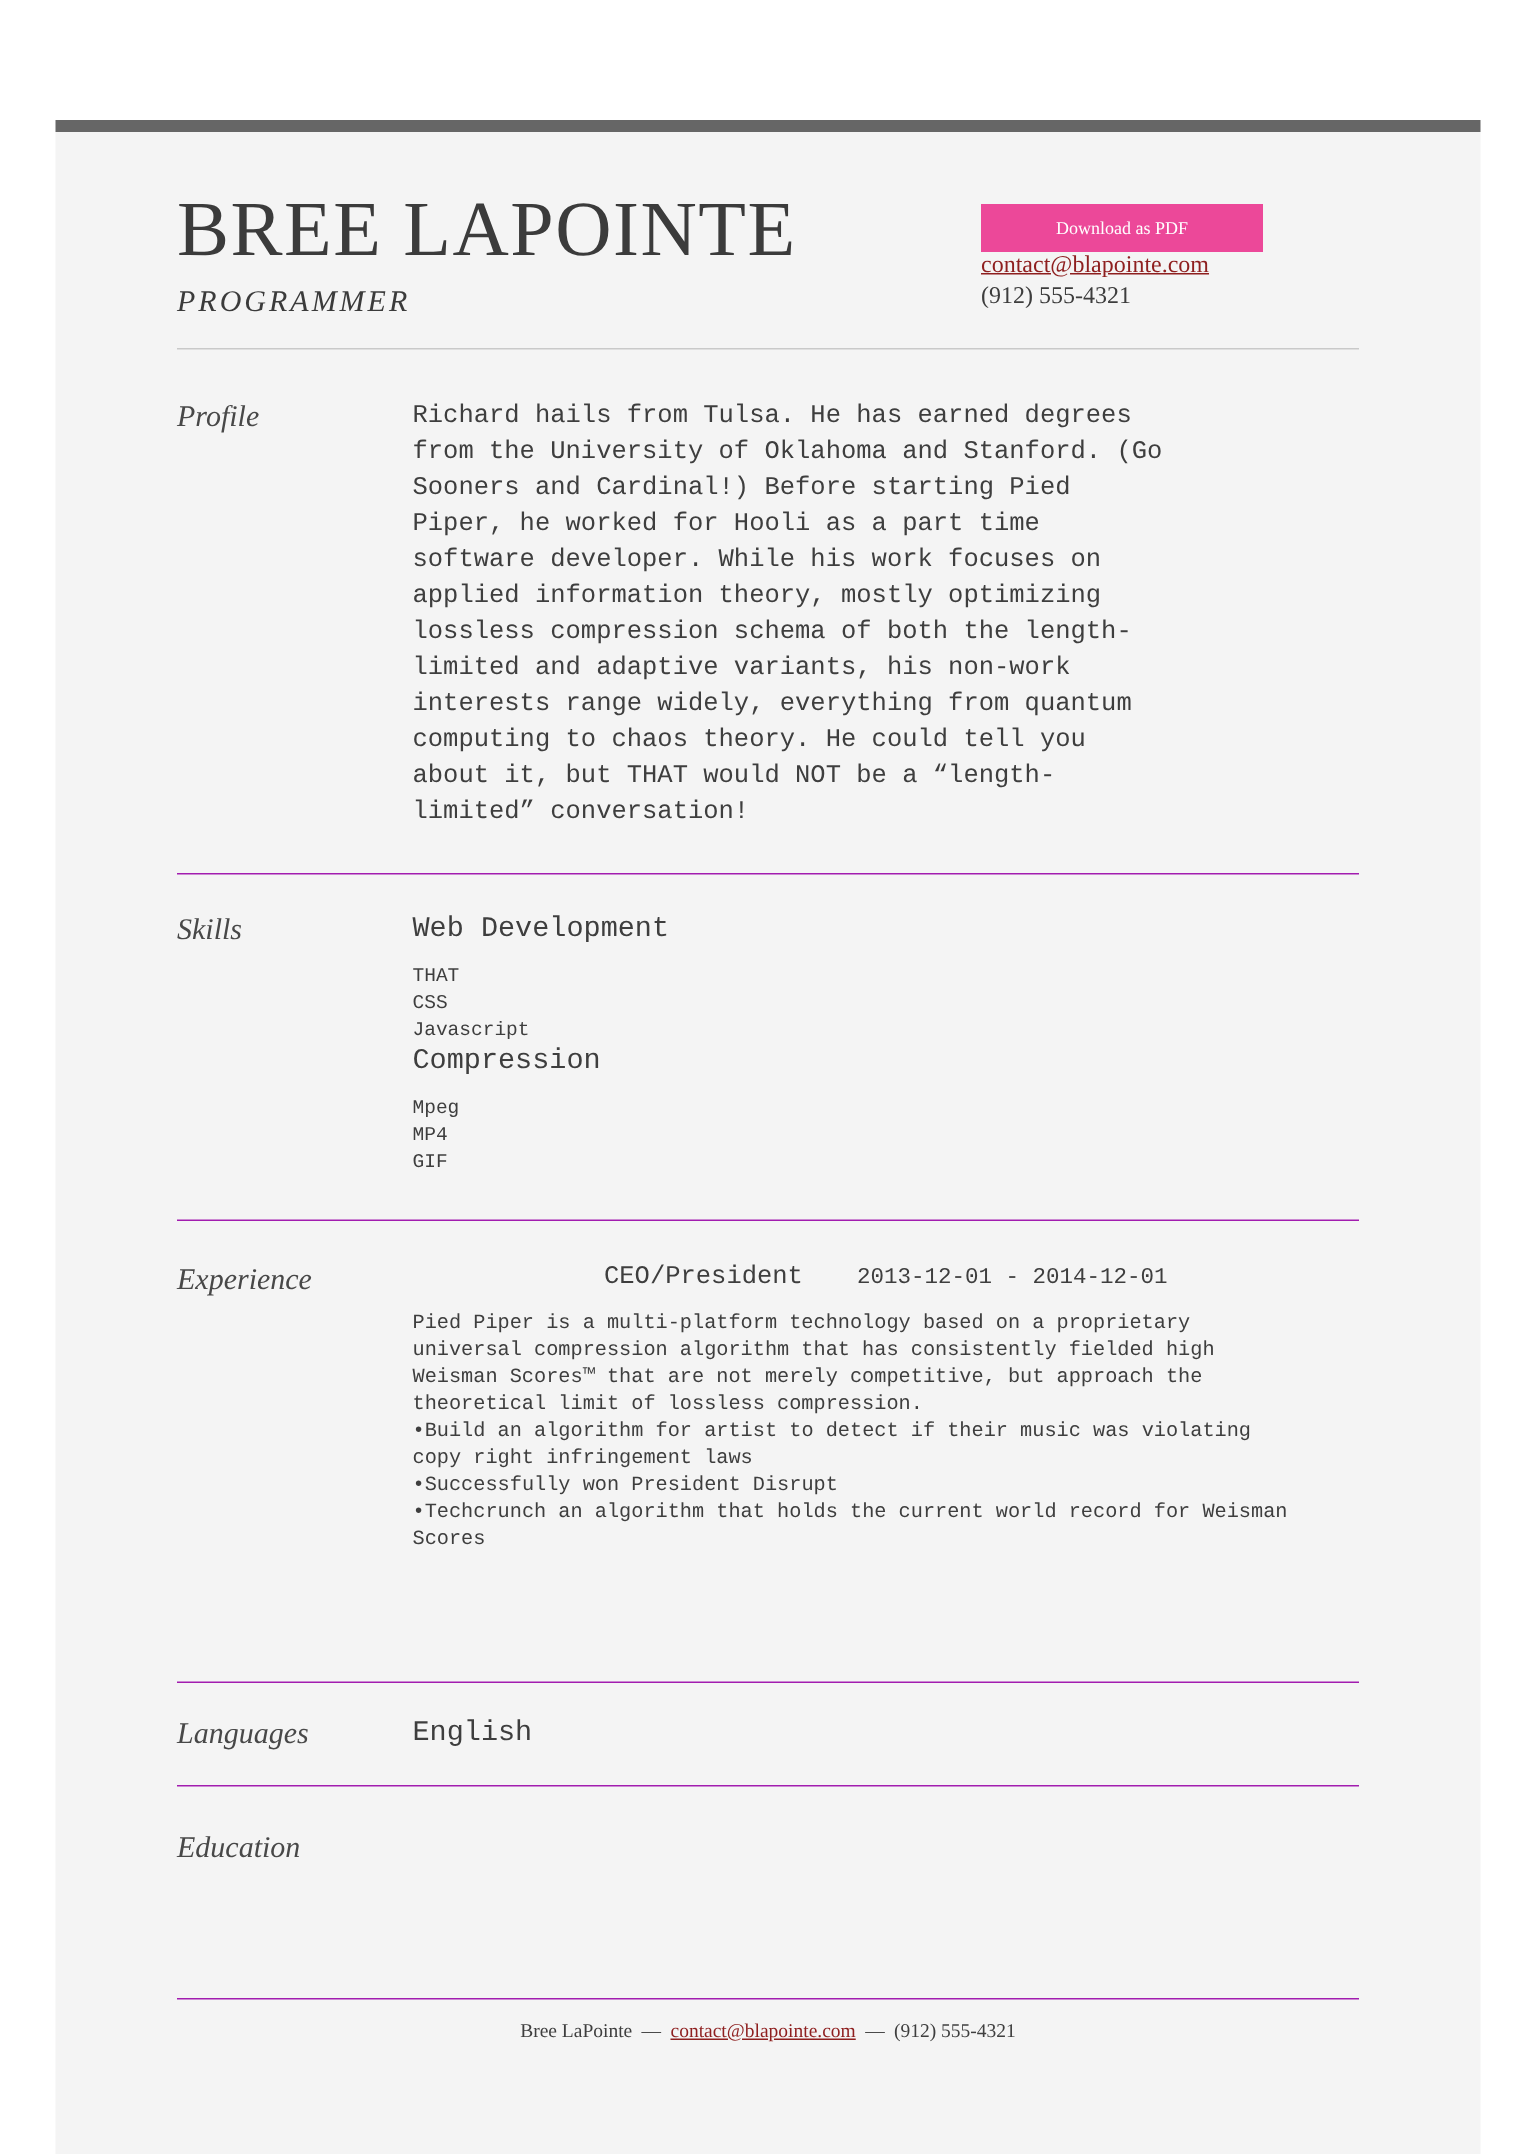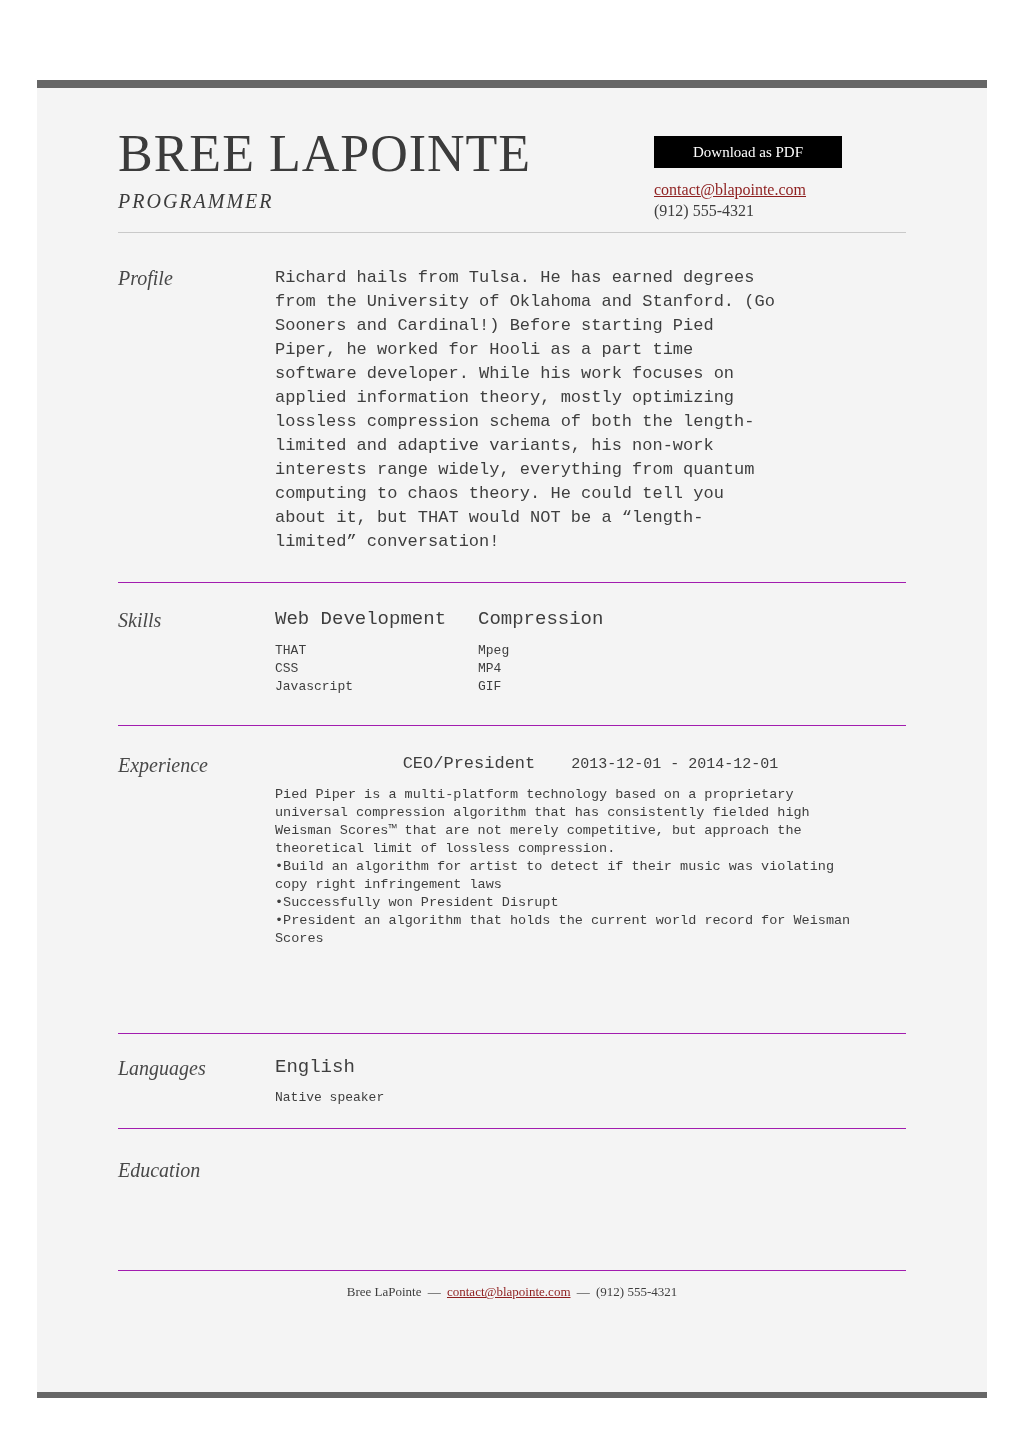"Download as PDF" .download-btn { background: #000000 -> #ec4899; font-size: 15px -> 12px; margin-bottom: 13px -> none }
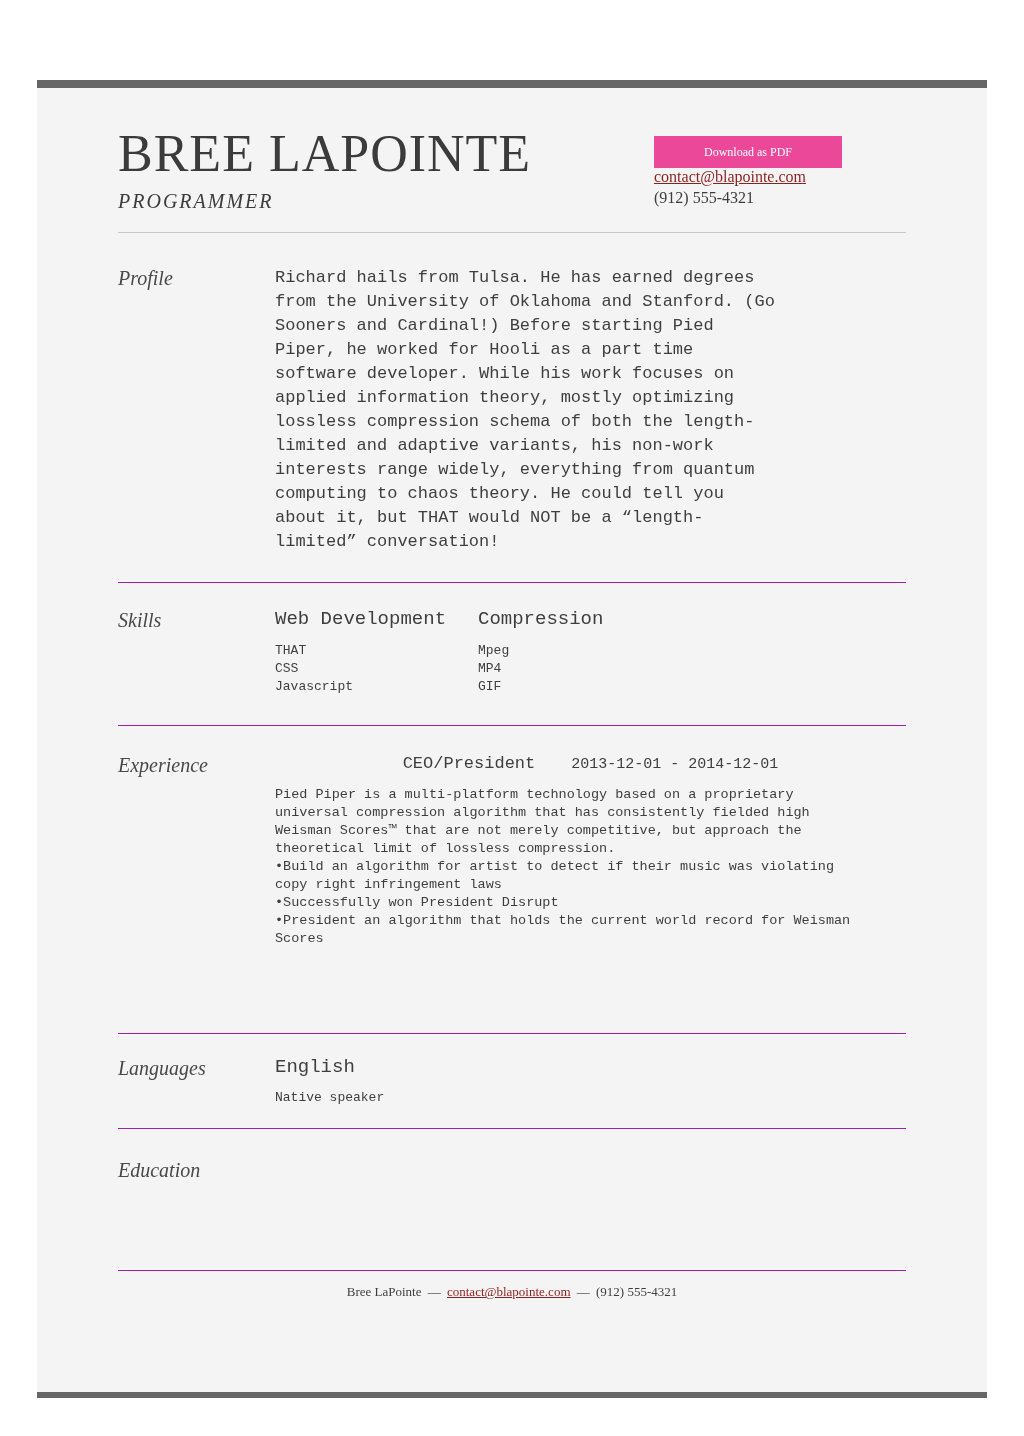"Web Development" .skill-groups { flex-direction: none -> column }
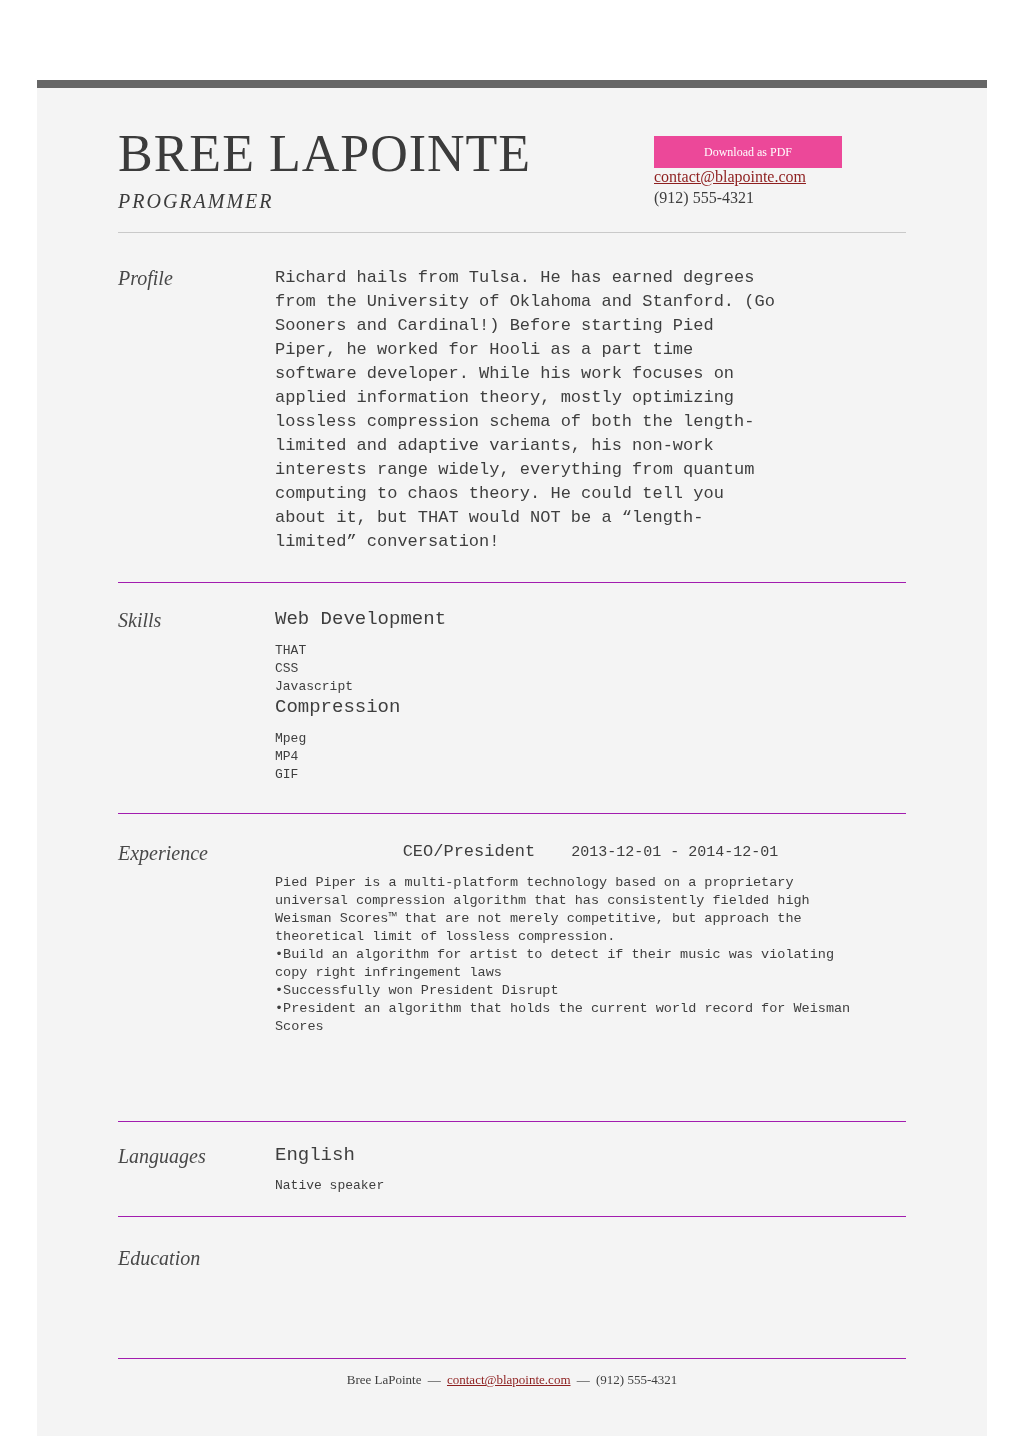"President an algorithm that holds" div.exp-bullet { text: President -> Techcrunch }
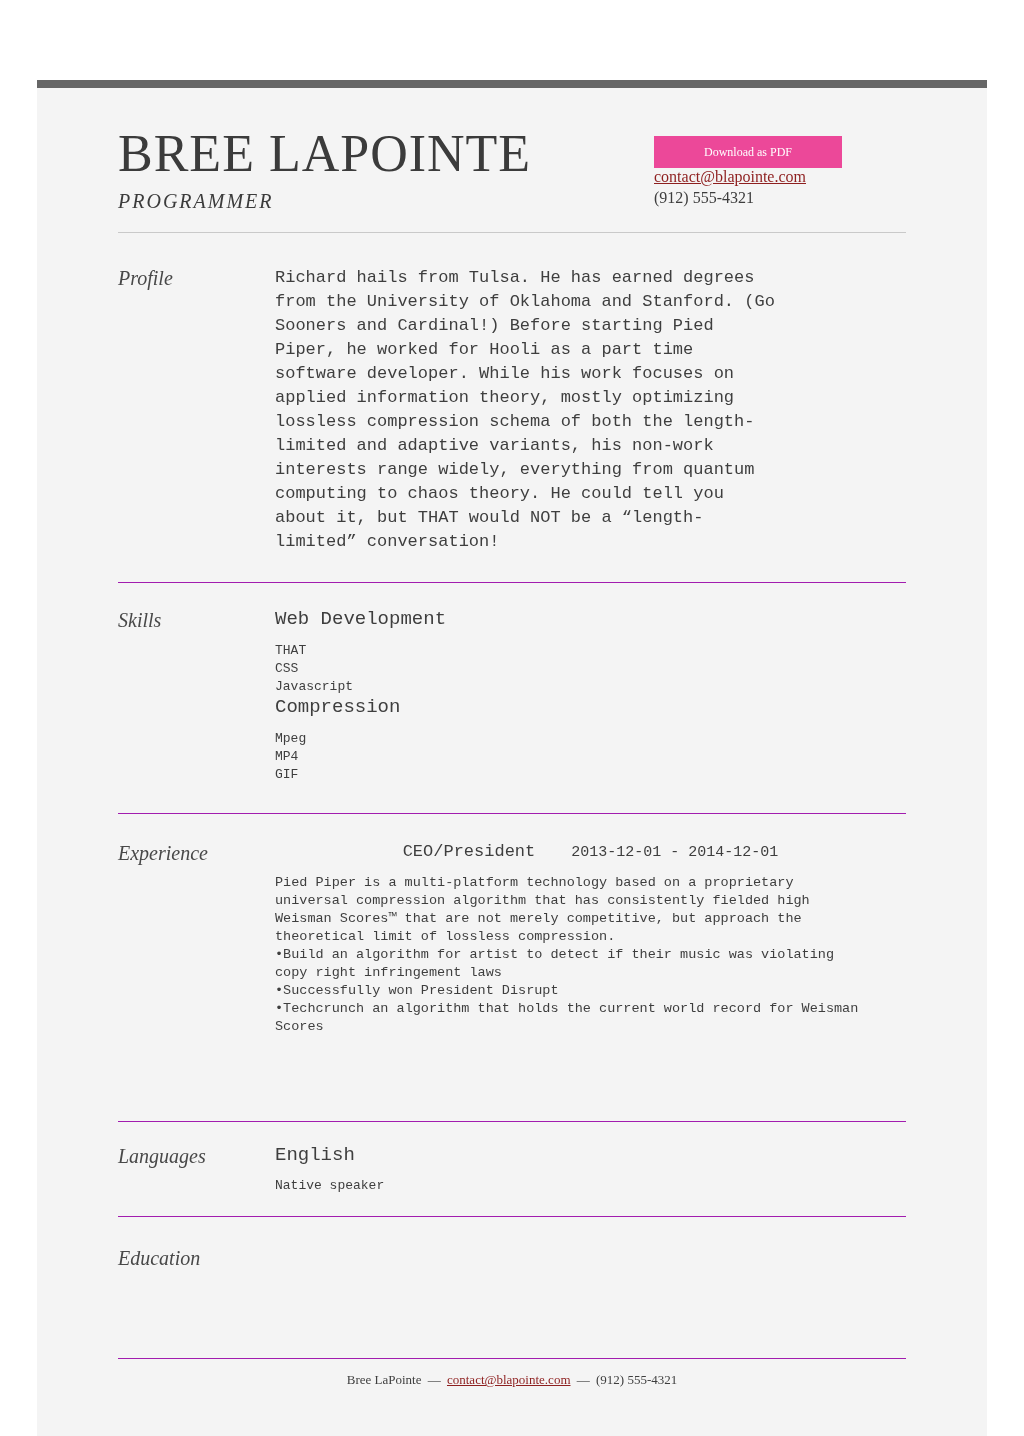"Native speaker" div.lang-level { html: <div>Native speaker</div> -> none }
